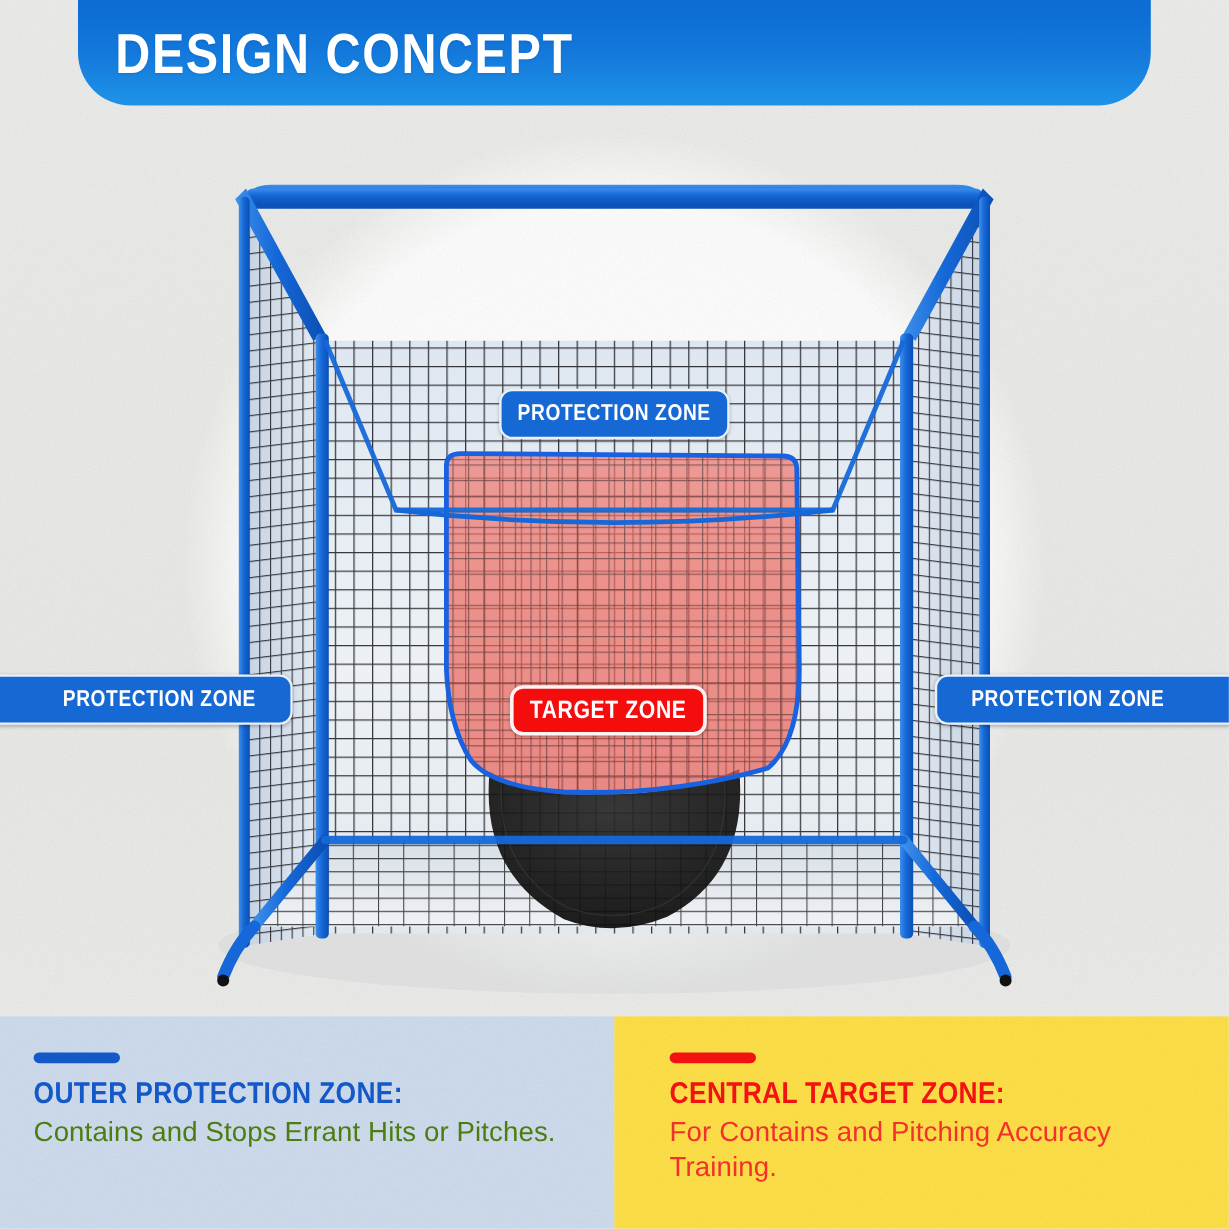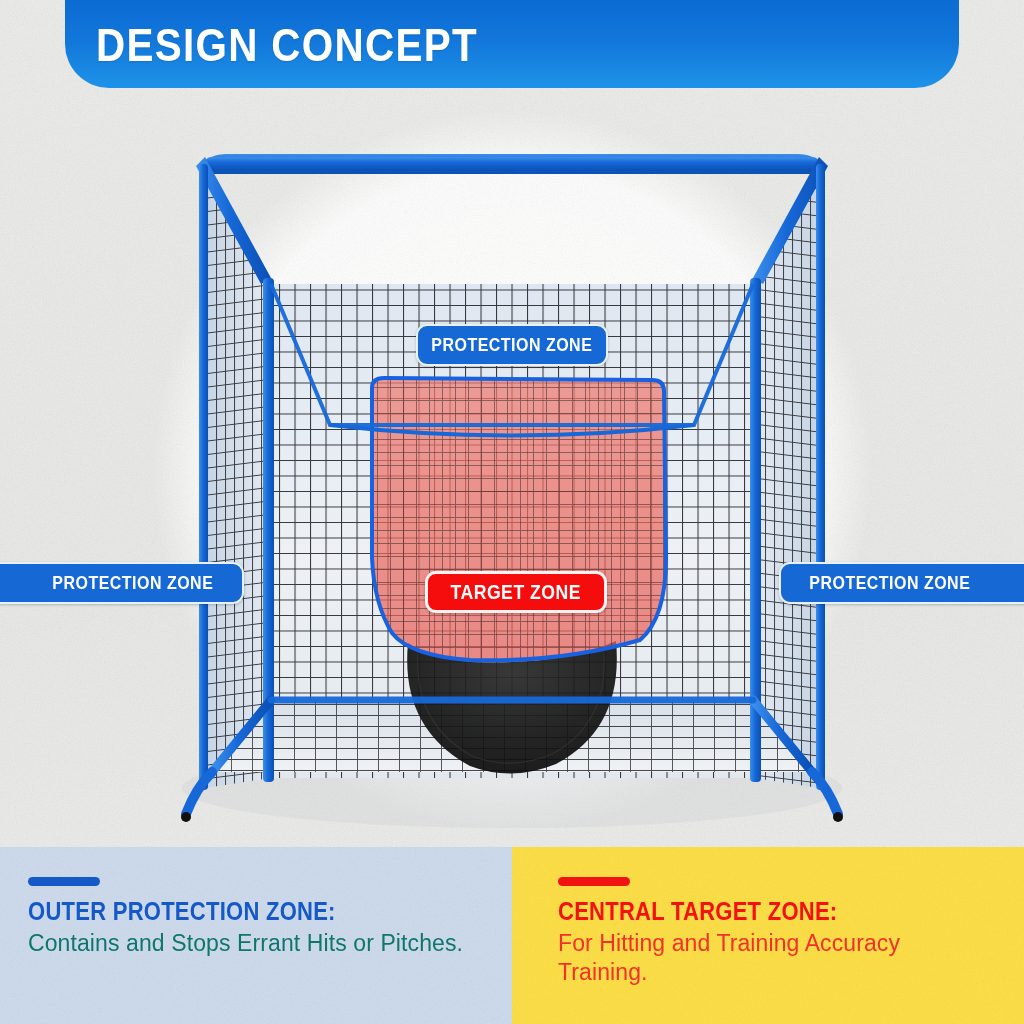"TARGET ZONE" #pill-target { width: 182px -> 164px }
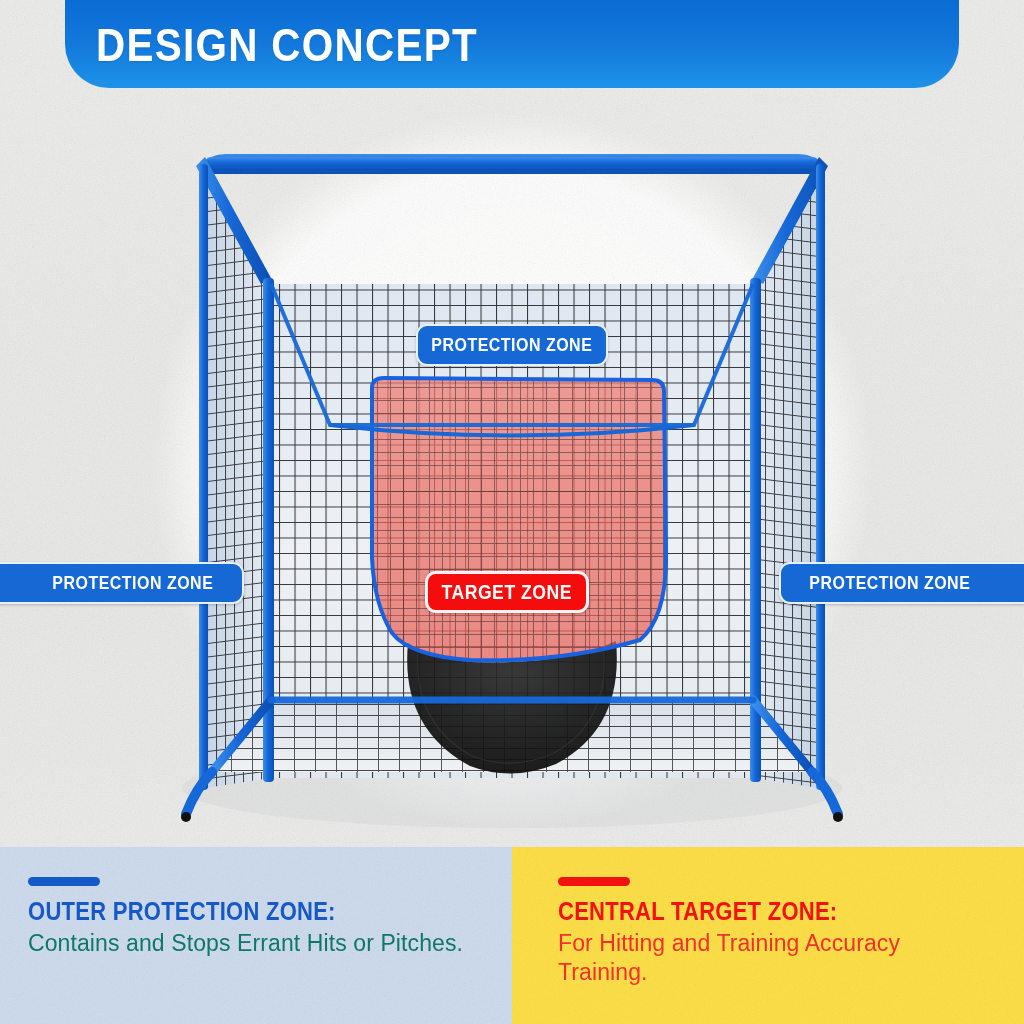"Contains and Stops Errant Hits" .body-blue { color: #0f766e -> #4d7c0f }
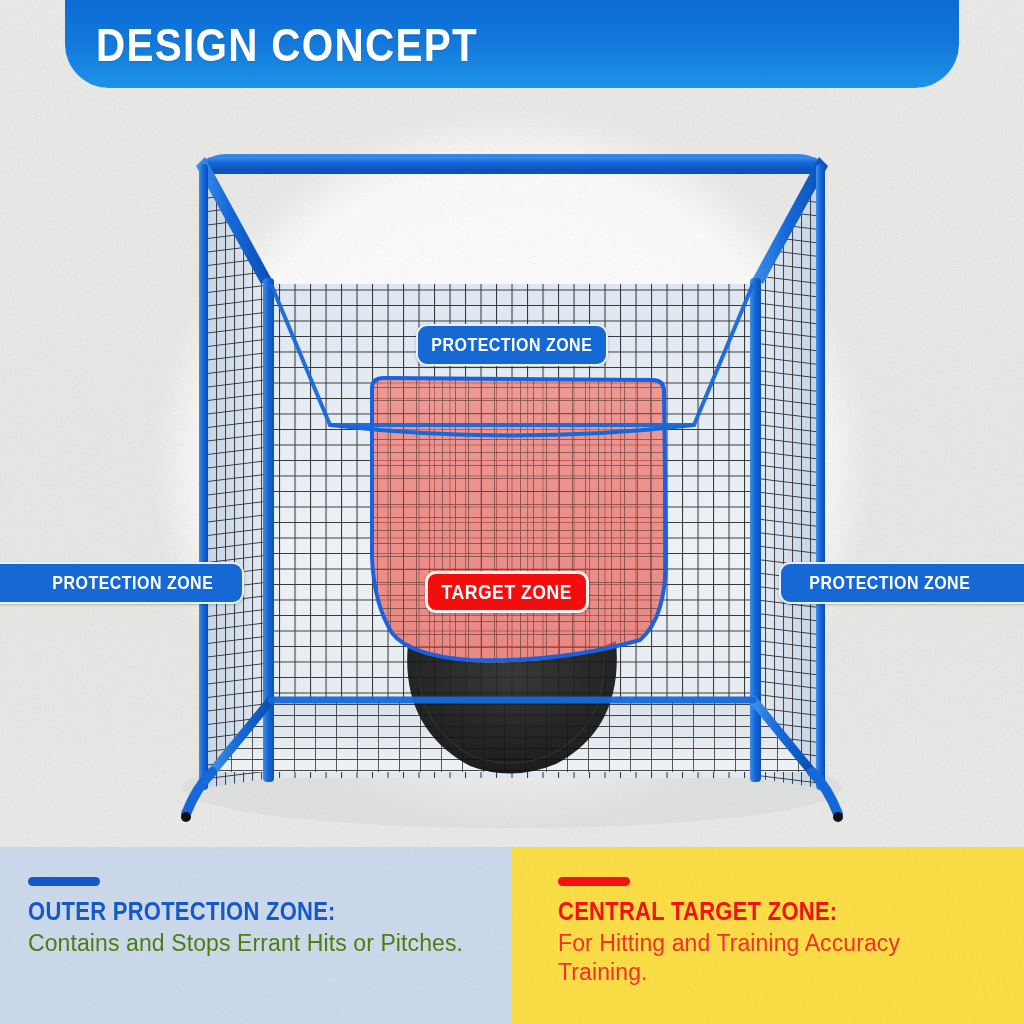"For Hitting and Training Accuracy" div.info-body { text: Hitting and Training -> Contains and Pitching }
